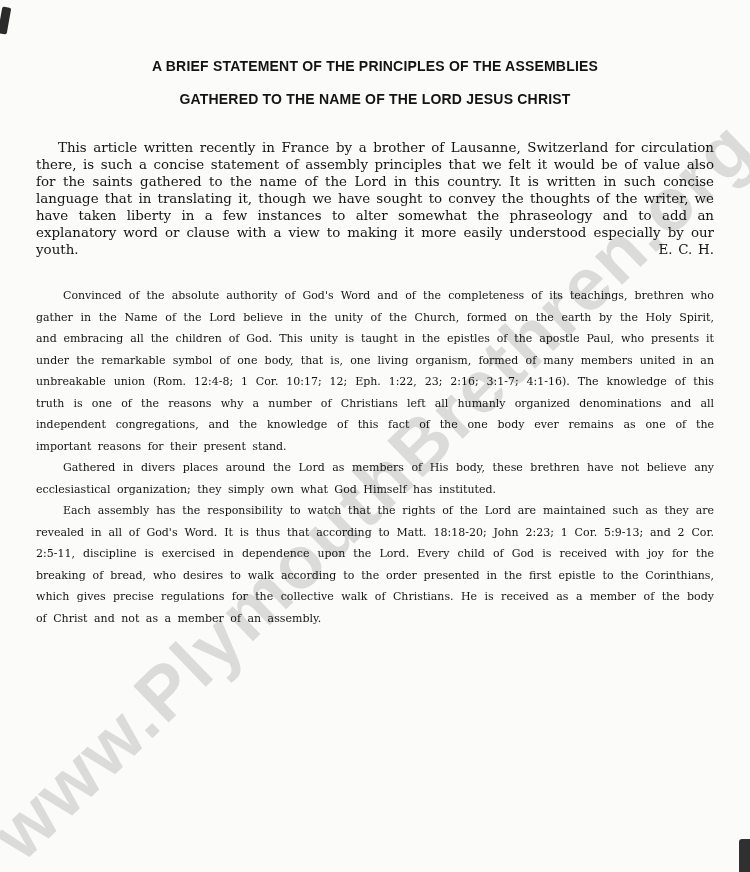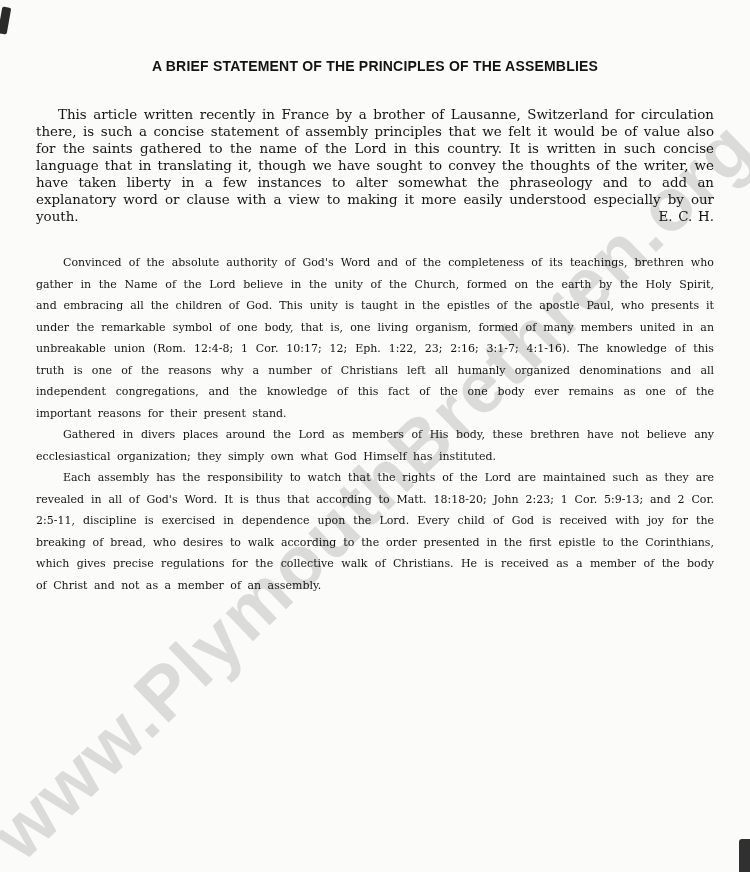"GATHERED TO THE NAME OF" div { html: none -> <div>GATHERED TO THE NAME OF THE LORD JESUS CHRIST</div> }
